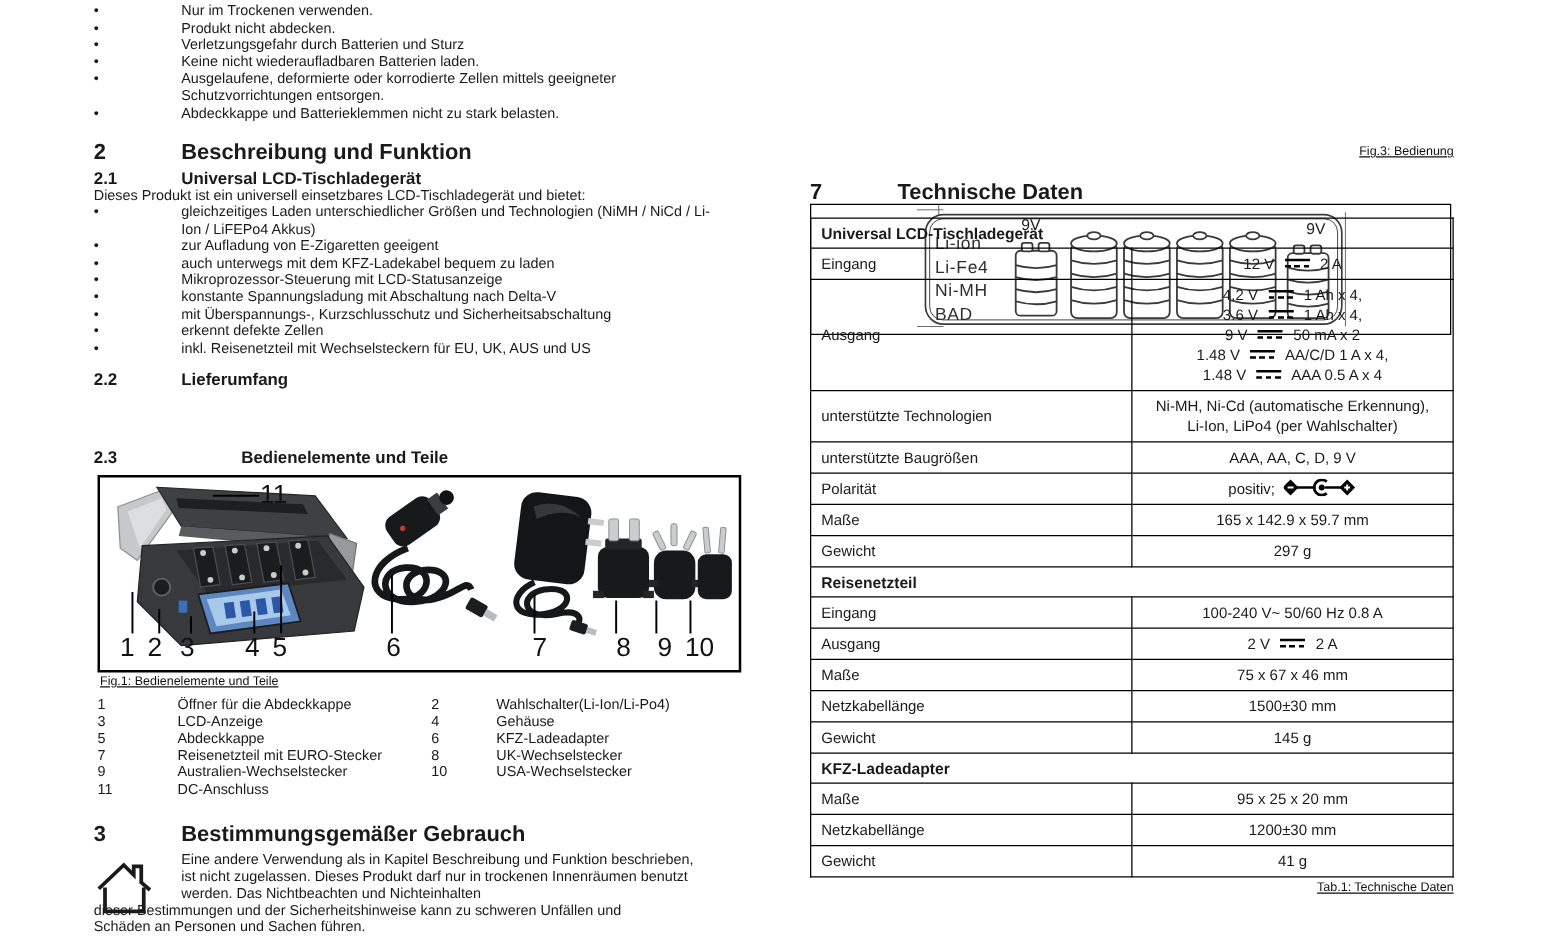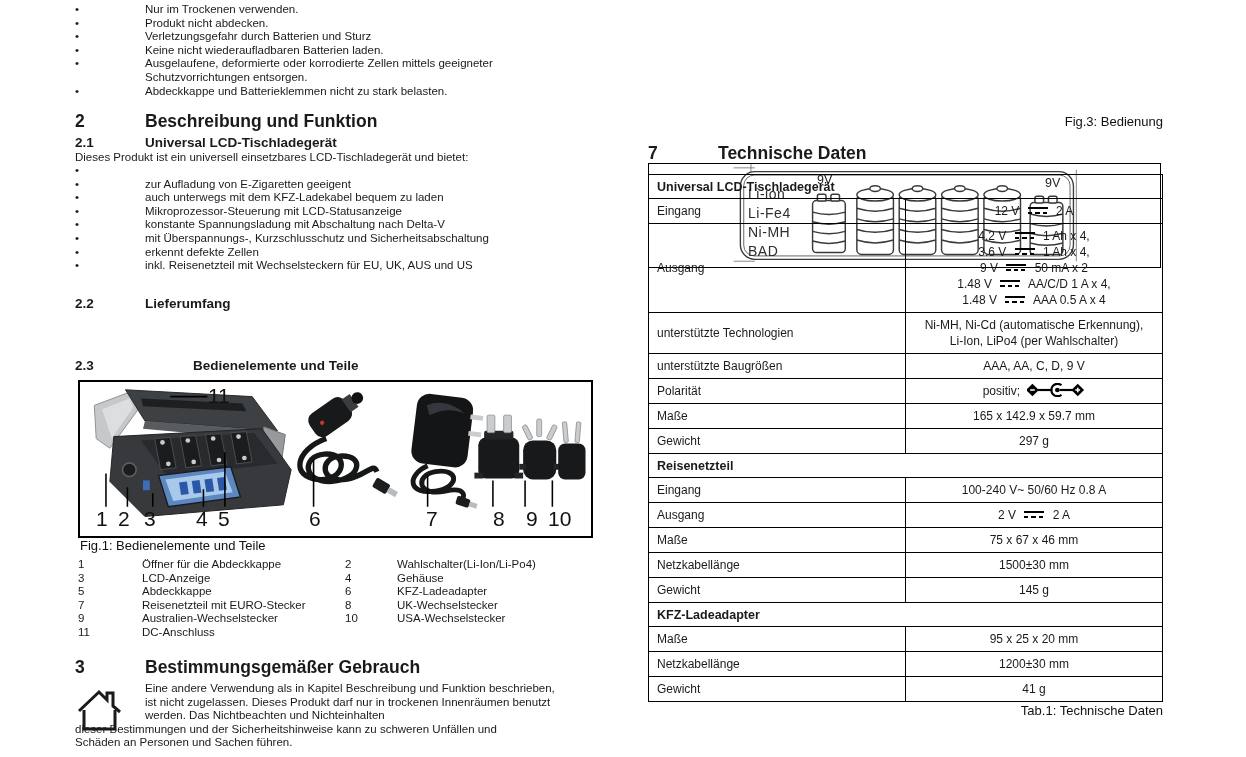"Fig.3: Bedienung" .caption { font-size: 13px -> 10px; text-decoration: none -> underline }
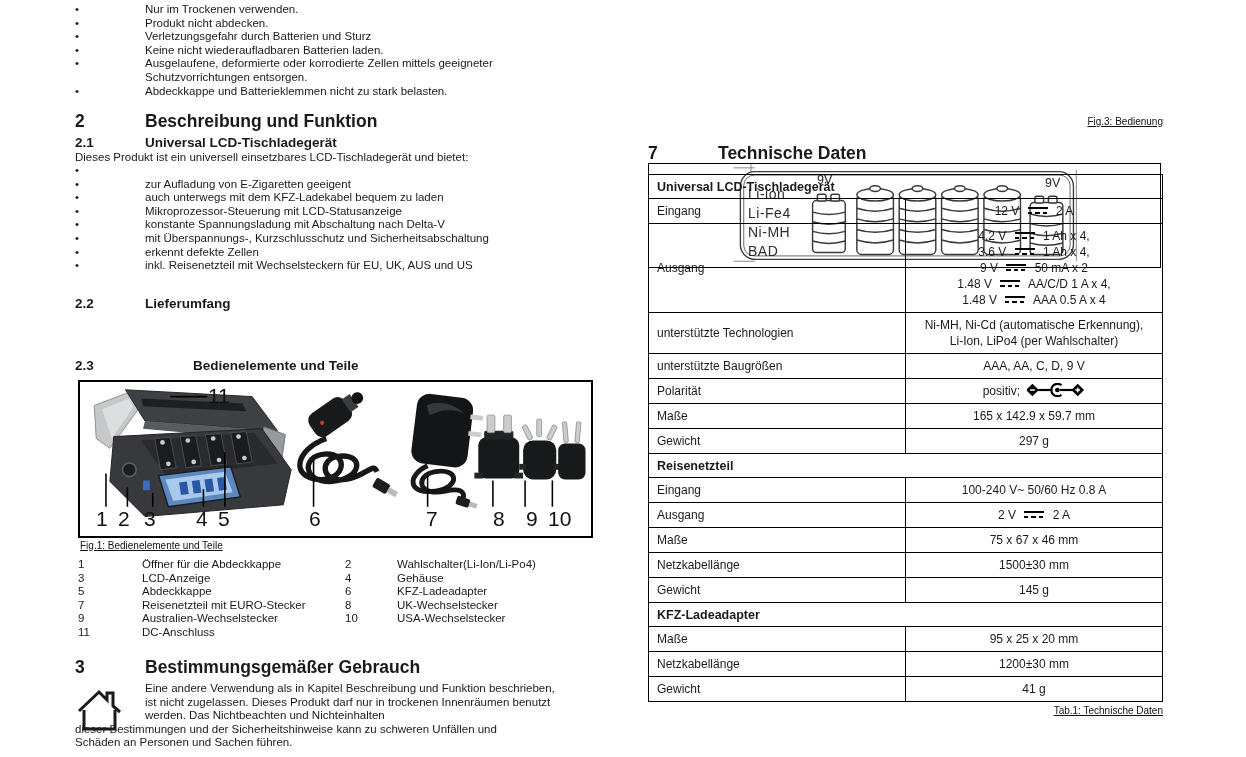"gleichzeitiges Laden unterschiedlicher" span.b-txt { html: none -> <span>gleichzeitiges Laden unterschiedlicher Größen und Technologien (NiMH / NiCd / Li-Ion / LiFEPo4 Akkus)</span> }
